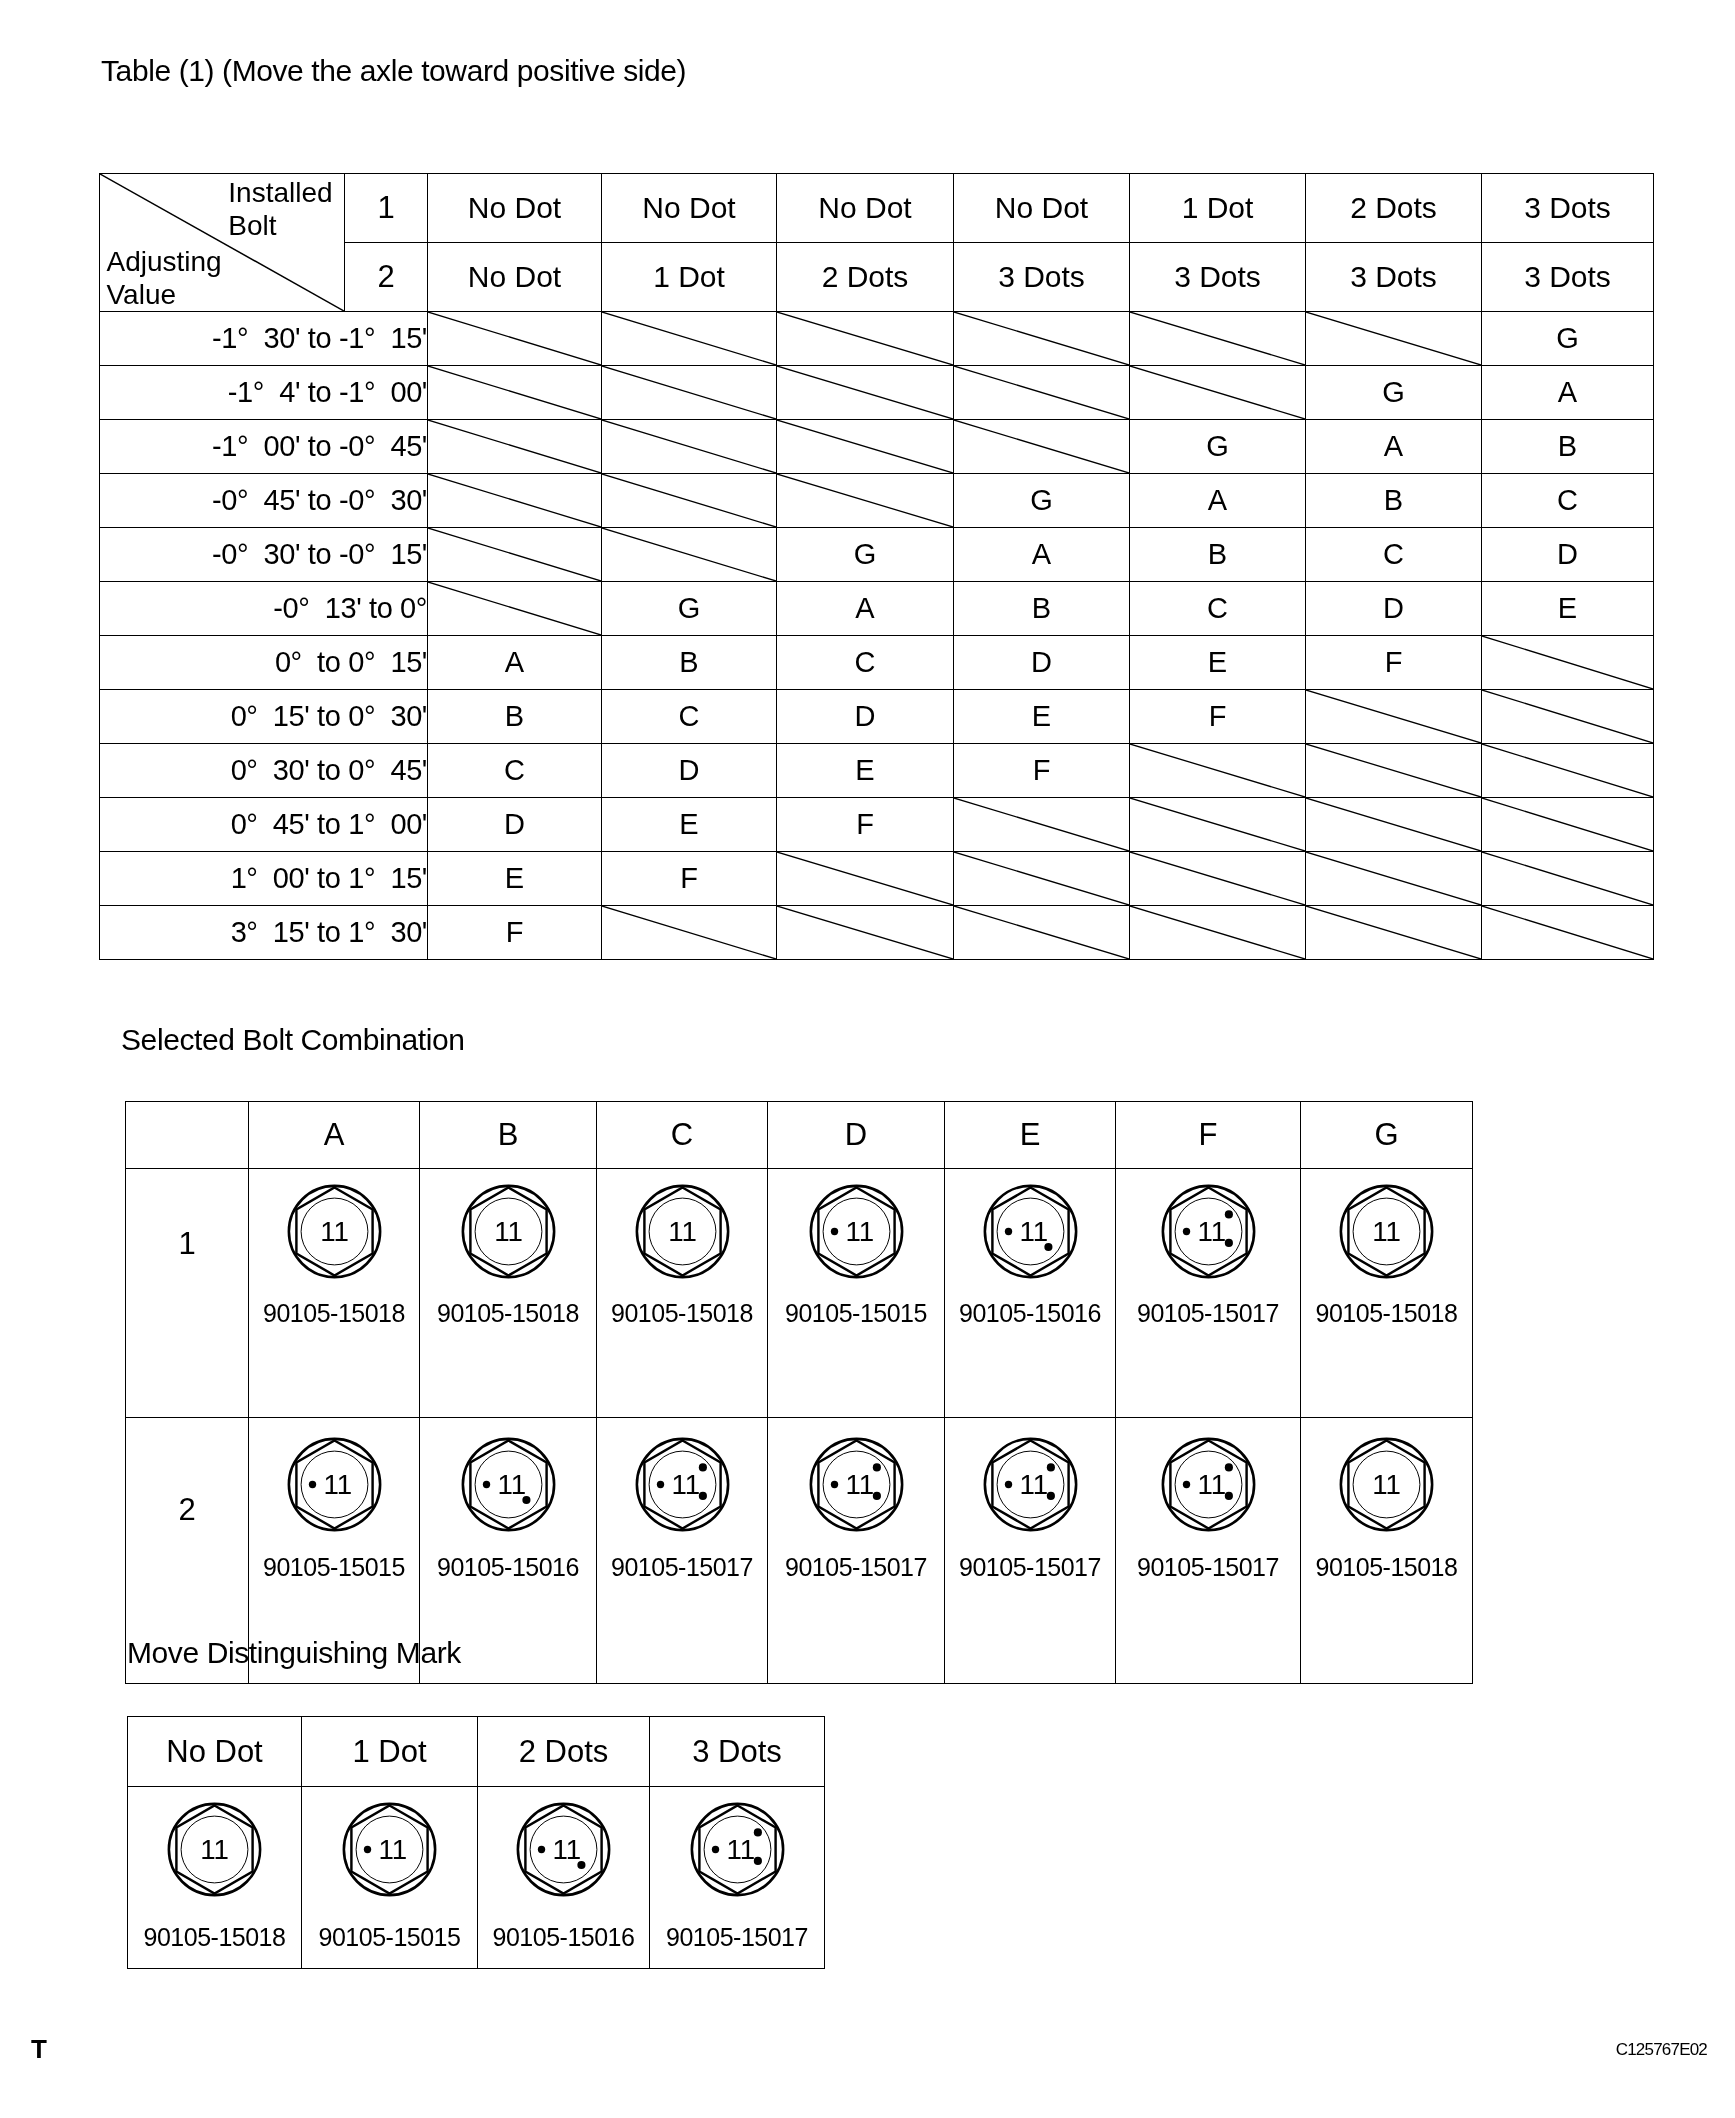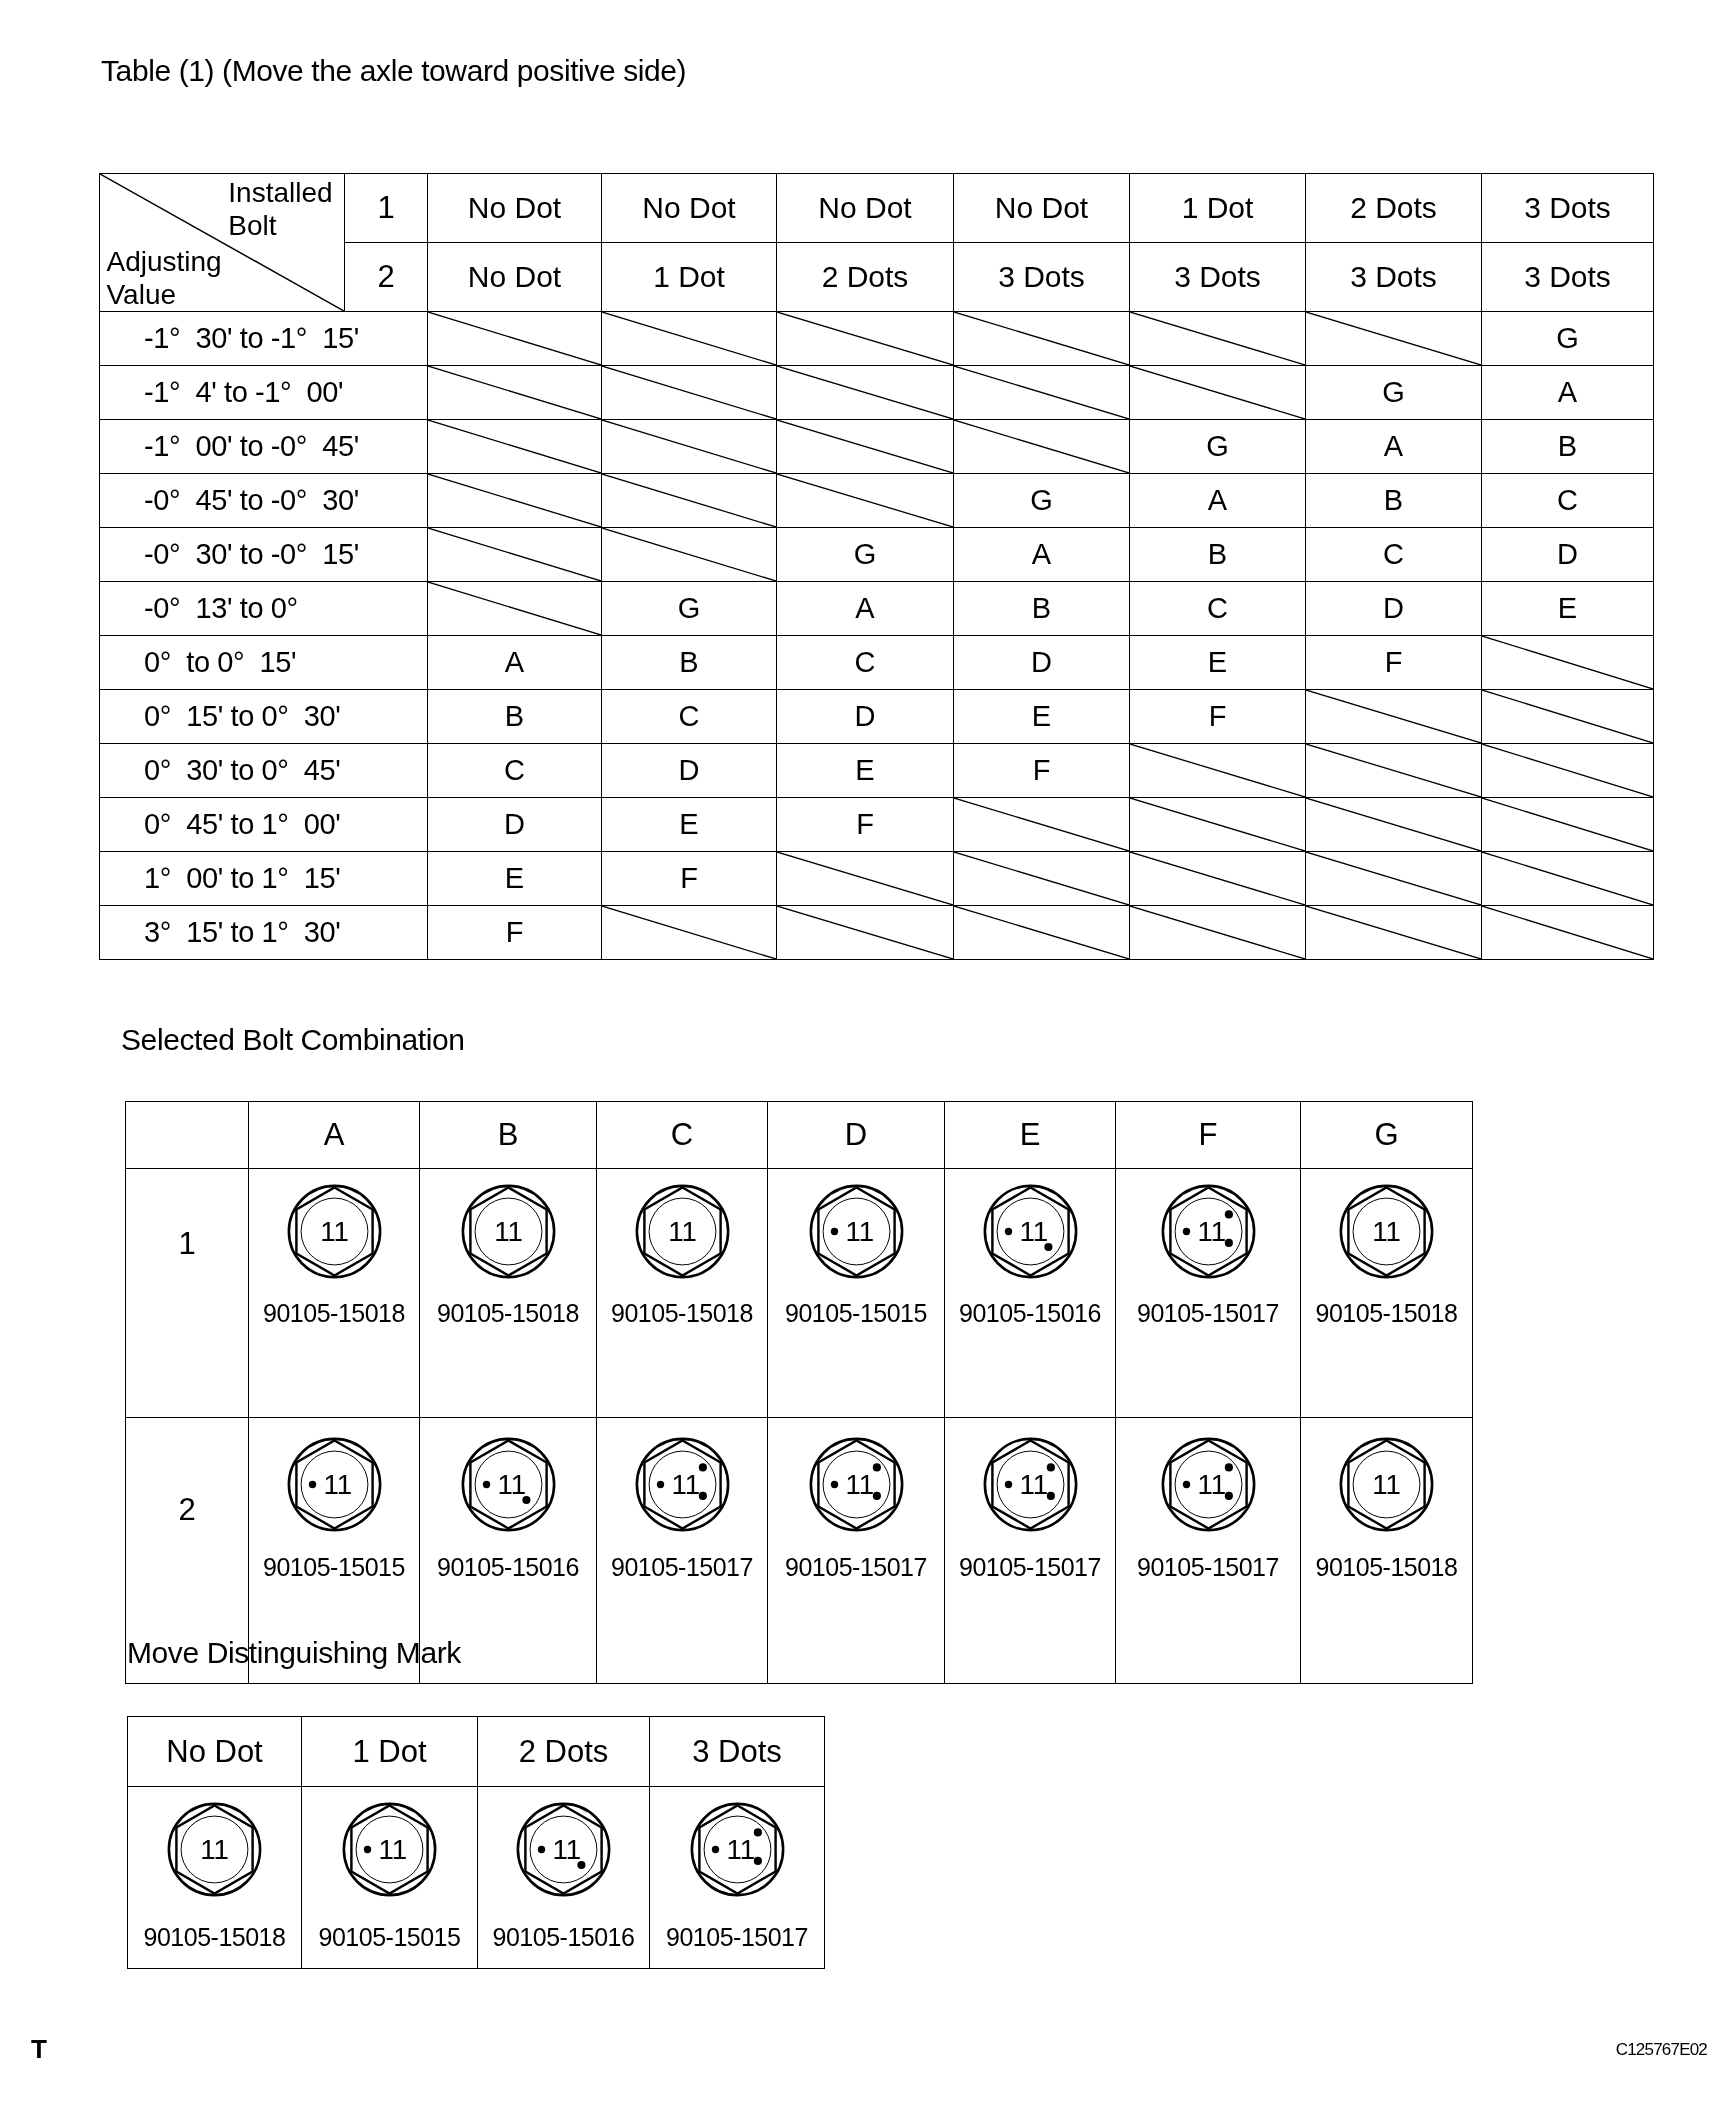"-1° 30' to -1° 15'" .t1 td.rowlabel { text-align: left -> right }
